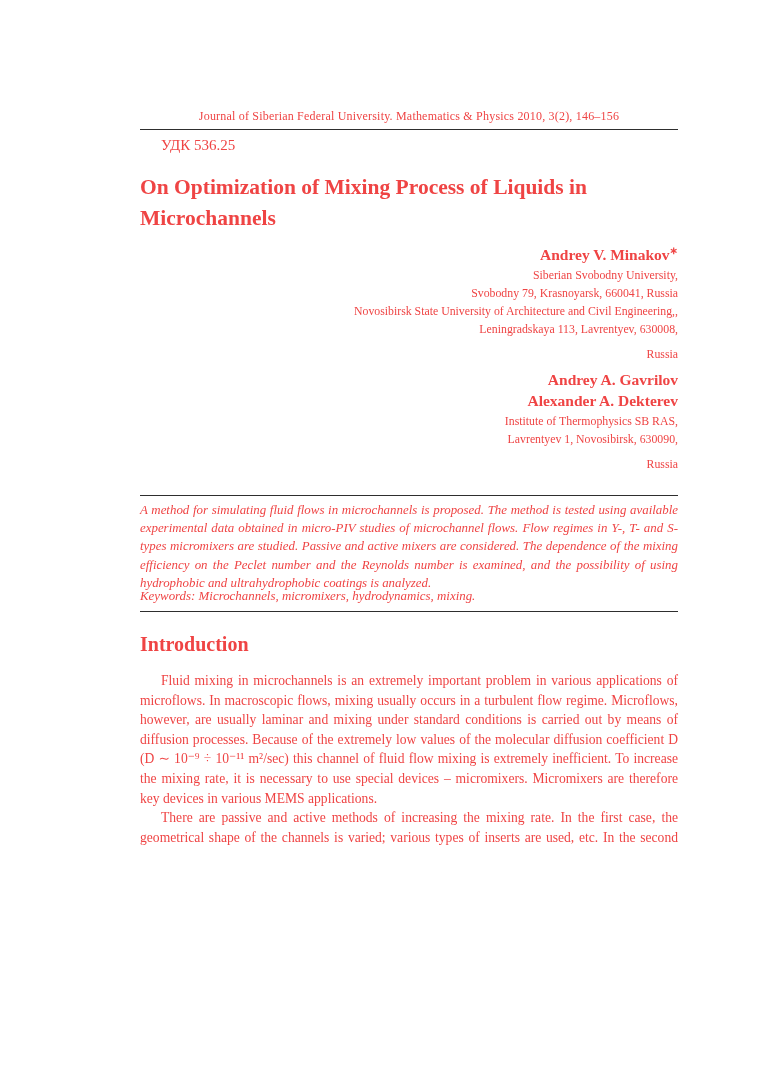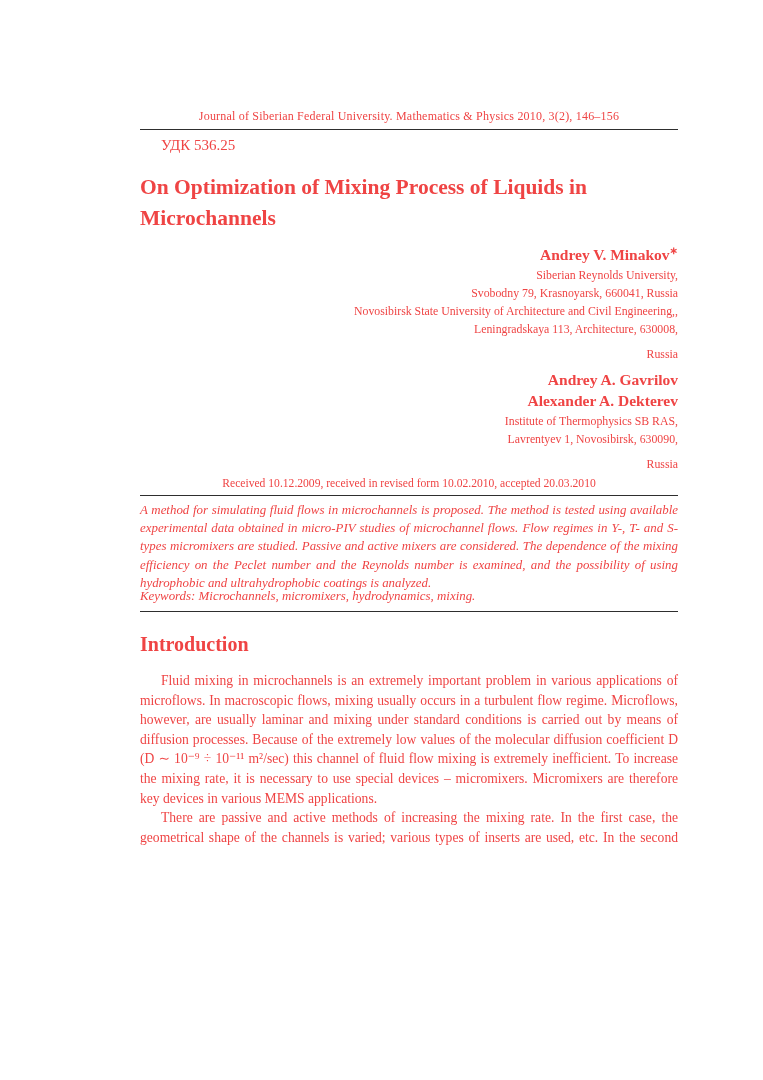"Siberian Reynolds University," div.aff { text: Reynolds -> Svobodny }
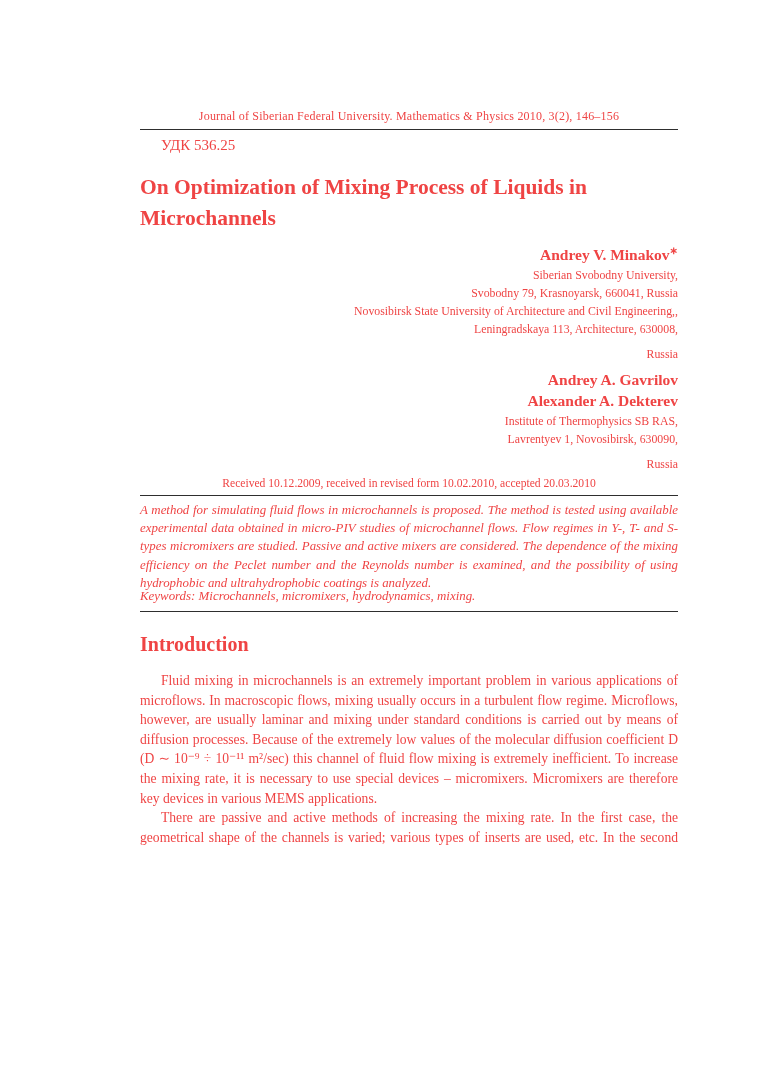"Leningradskaya 113, Architecture," div.aff { text: Architecture -> Lavrentyev }
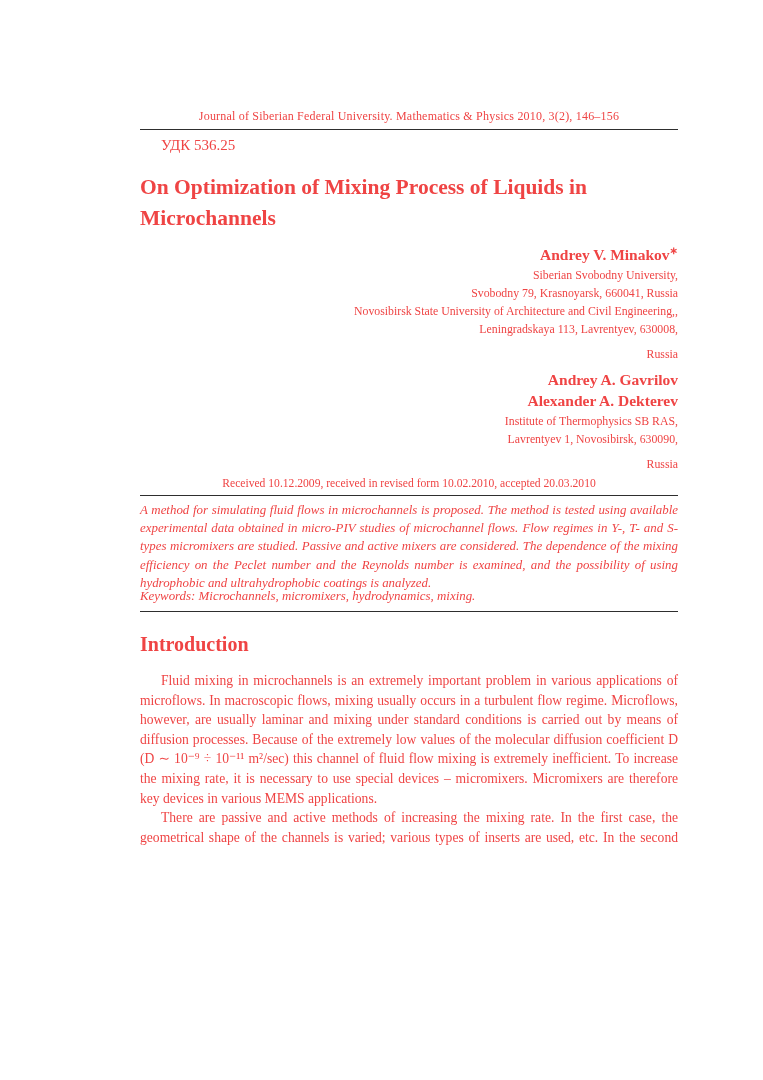"Received 10.12.2009, received in revised" div.abs { html: <div>Received 10.12.2009, received in revised form 10.02.2010, accepted 20.03.2010</div> -> none }
